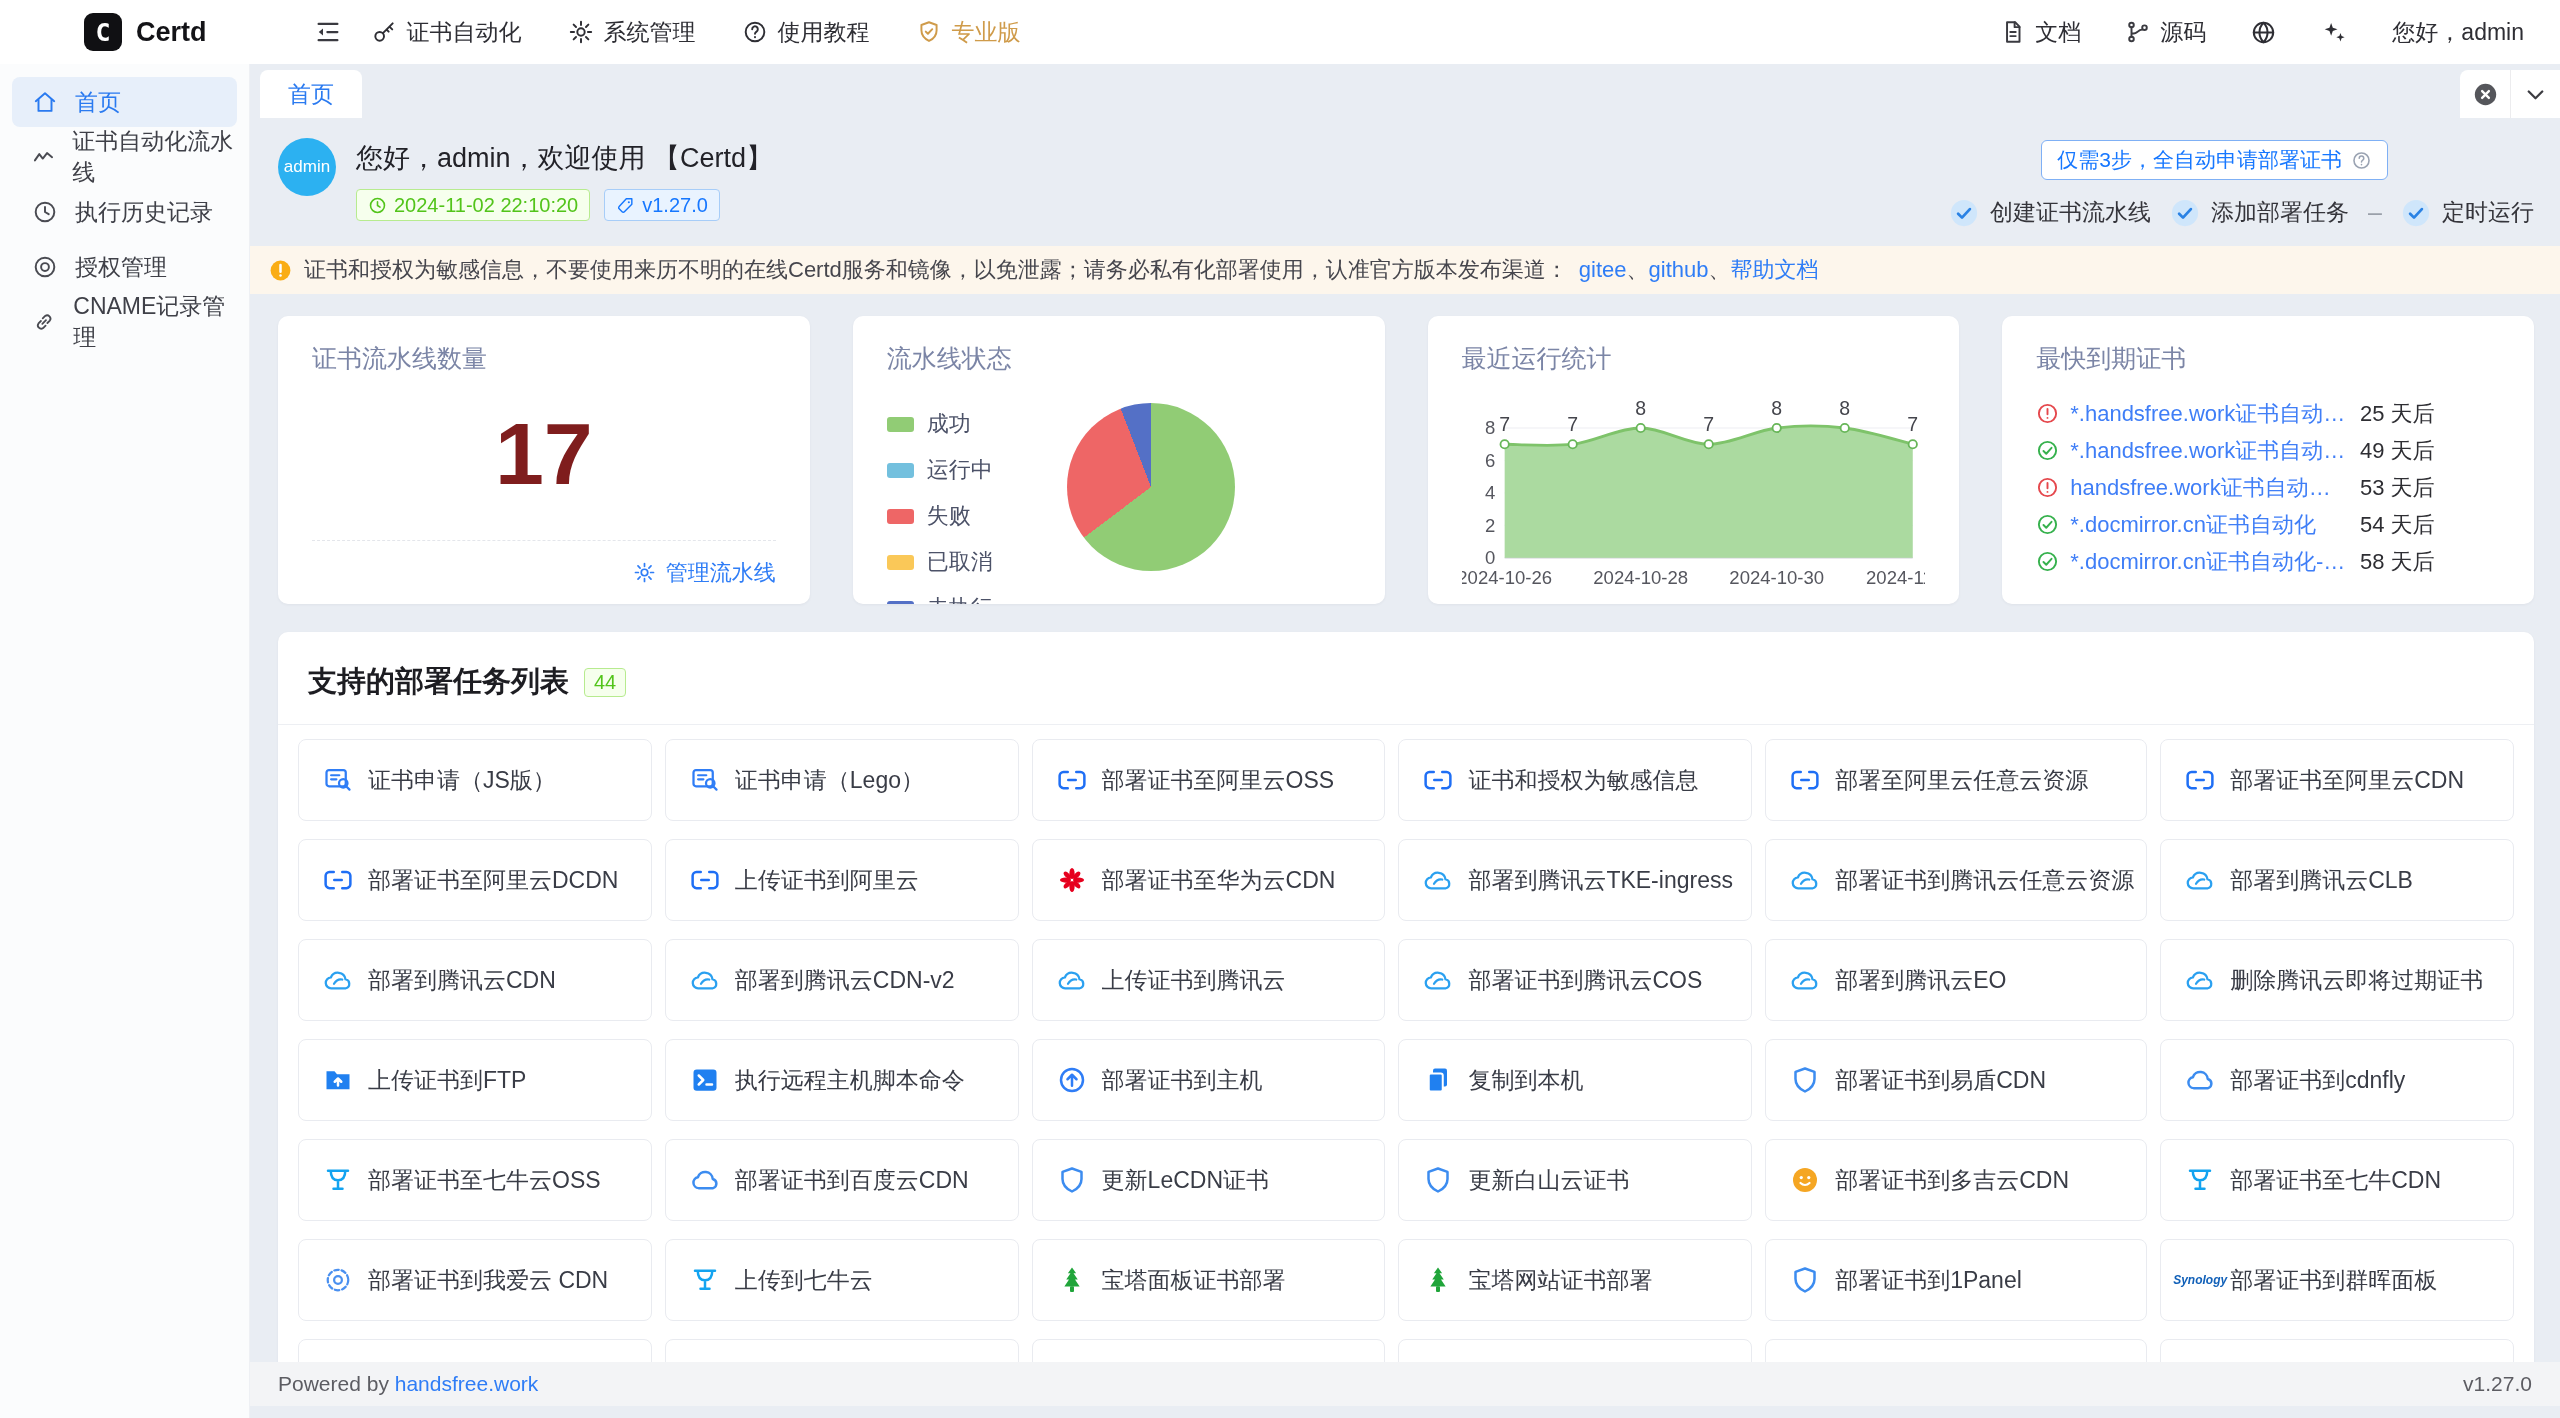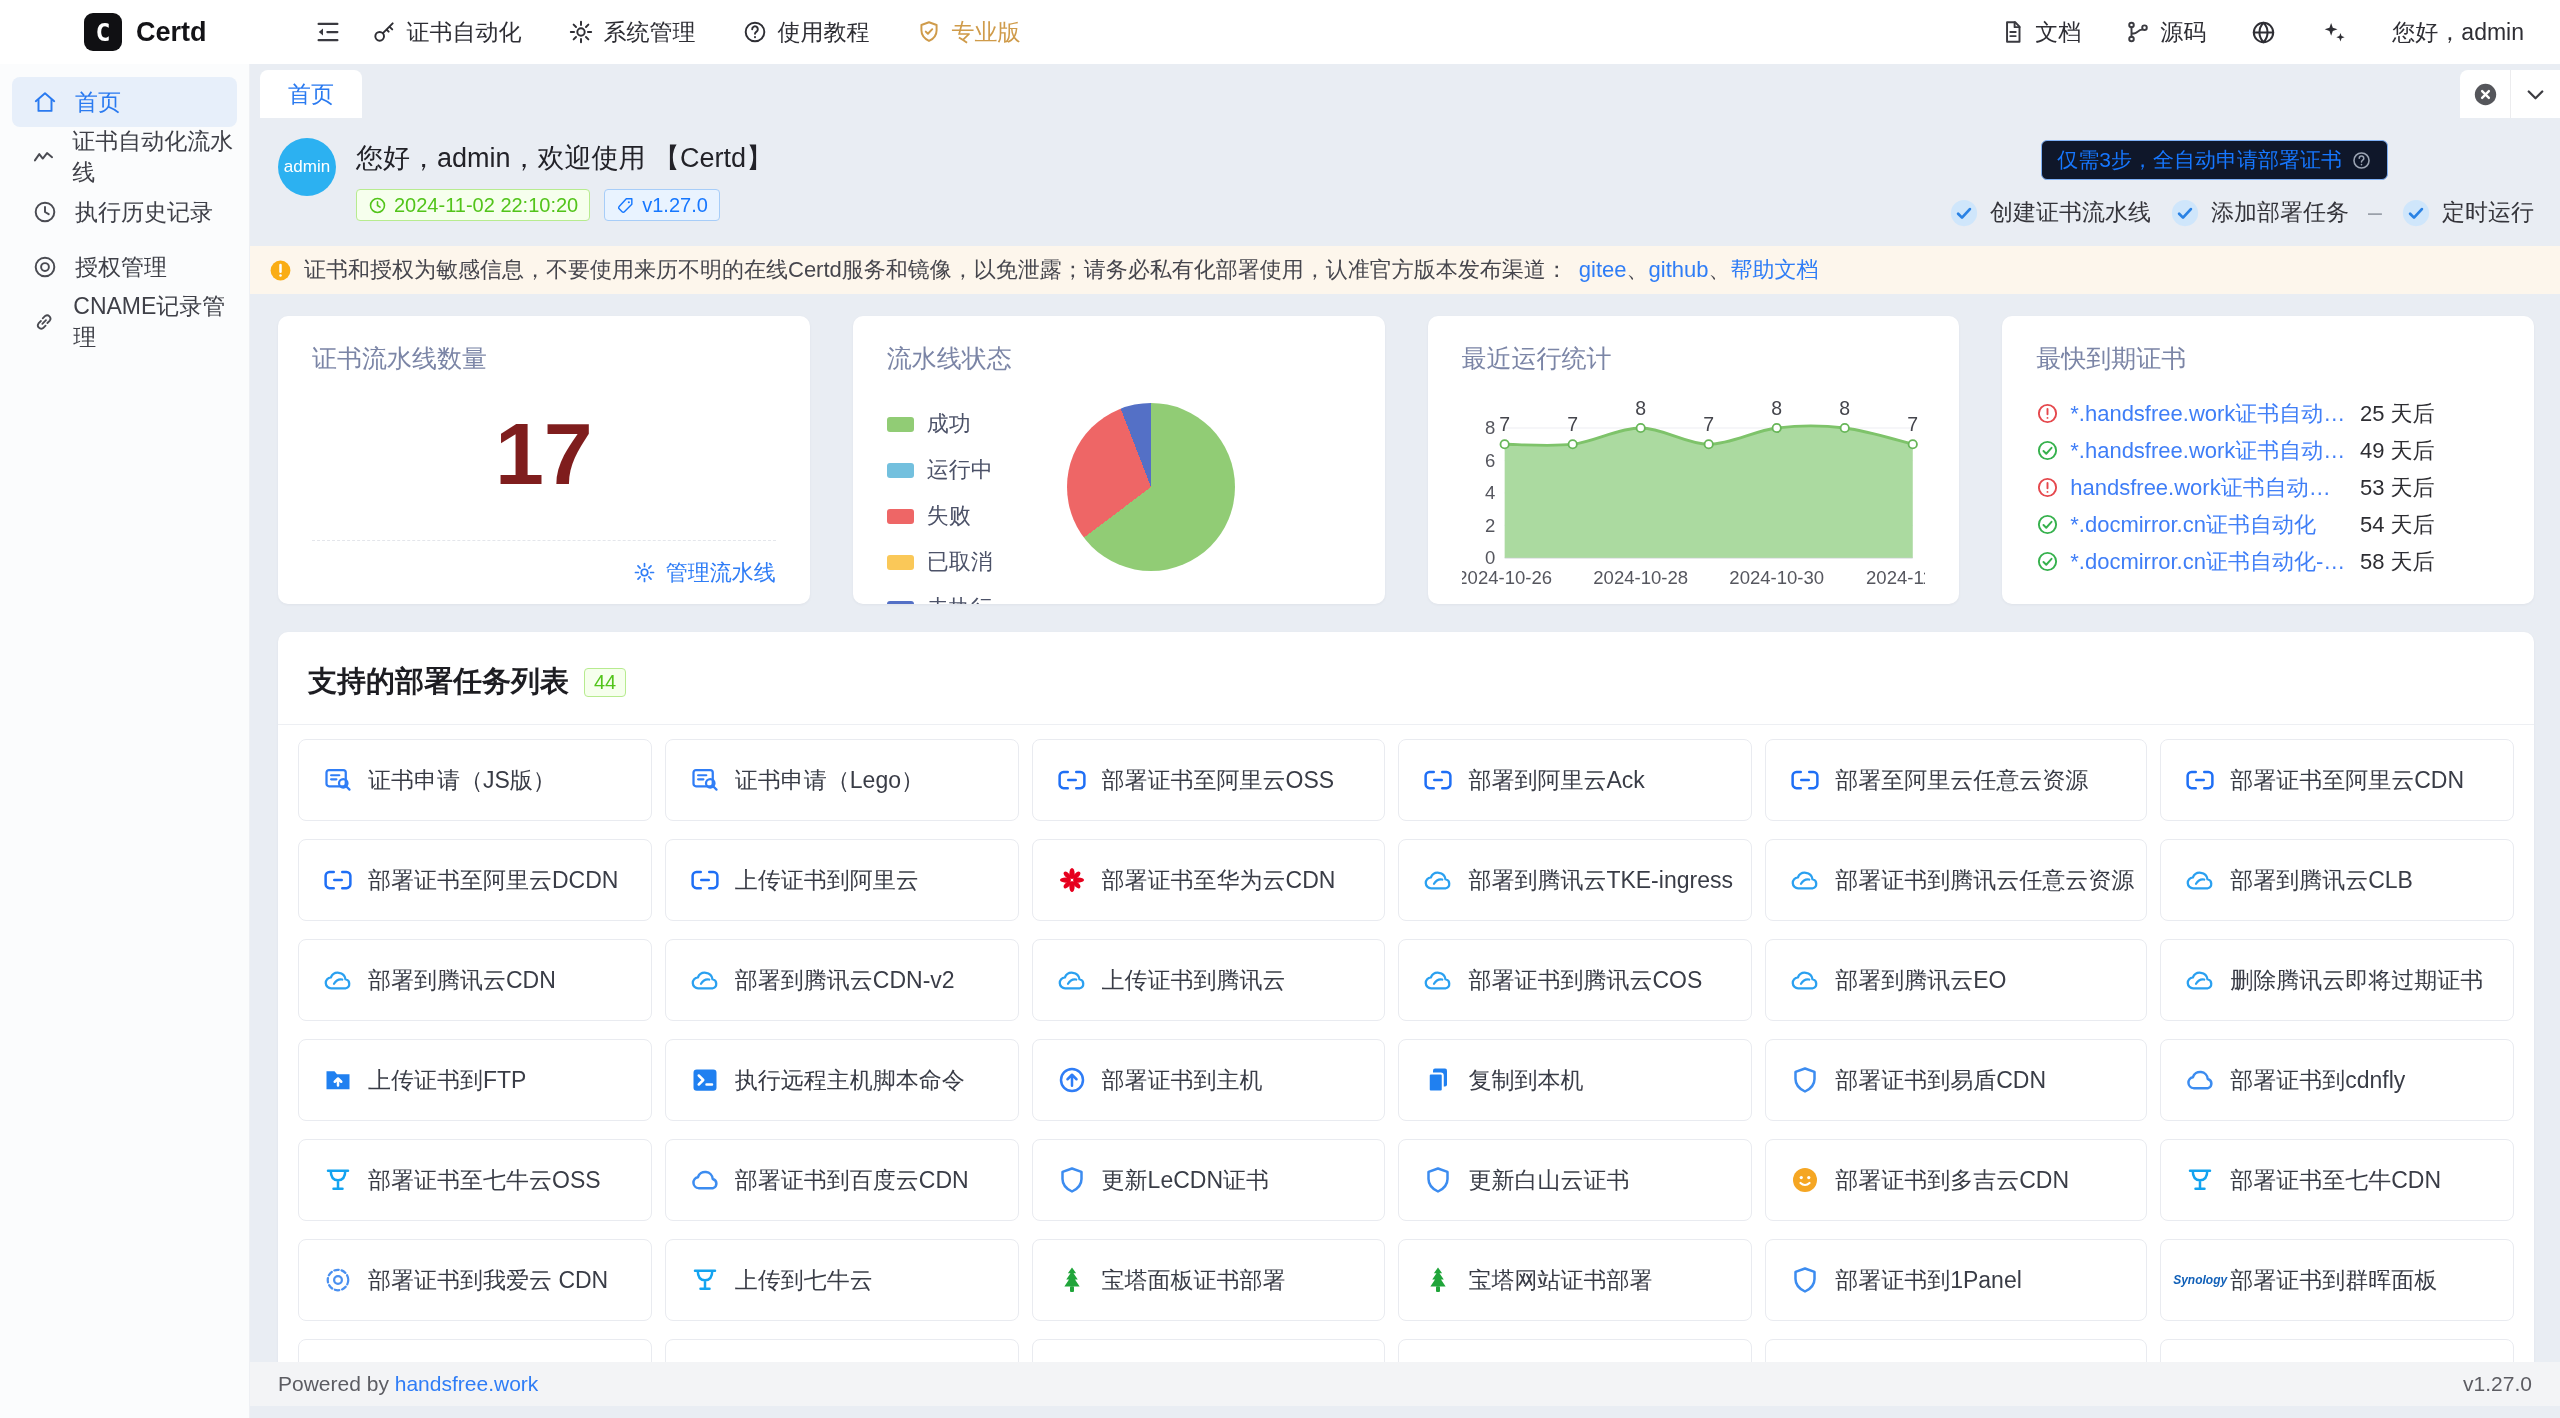"仅需3步，全自动申请部署证书" .promo { background: #0f172a -> #ffffff }
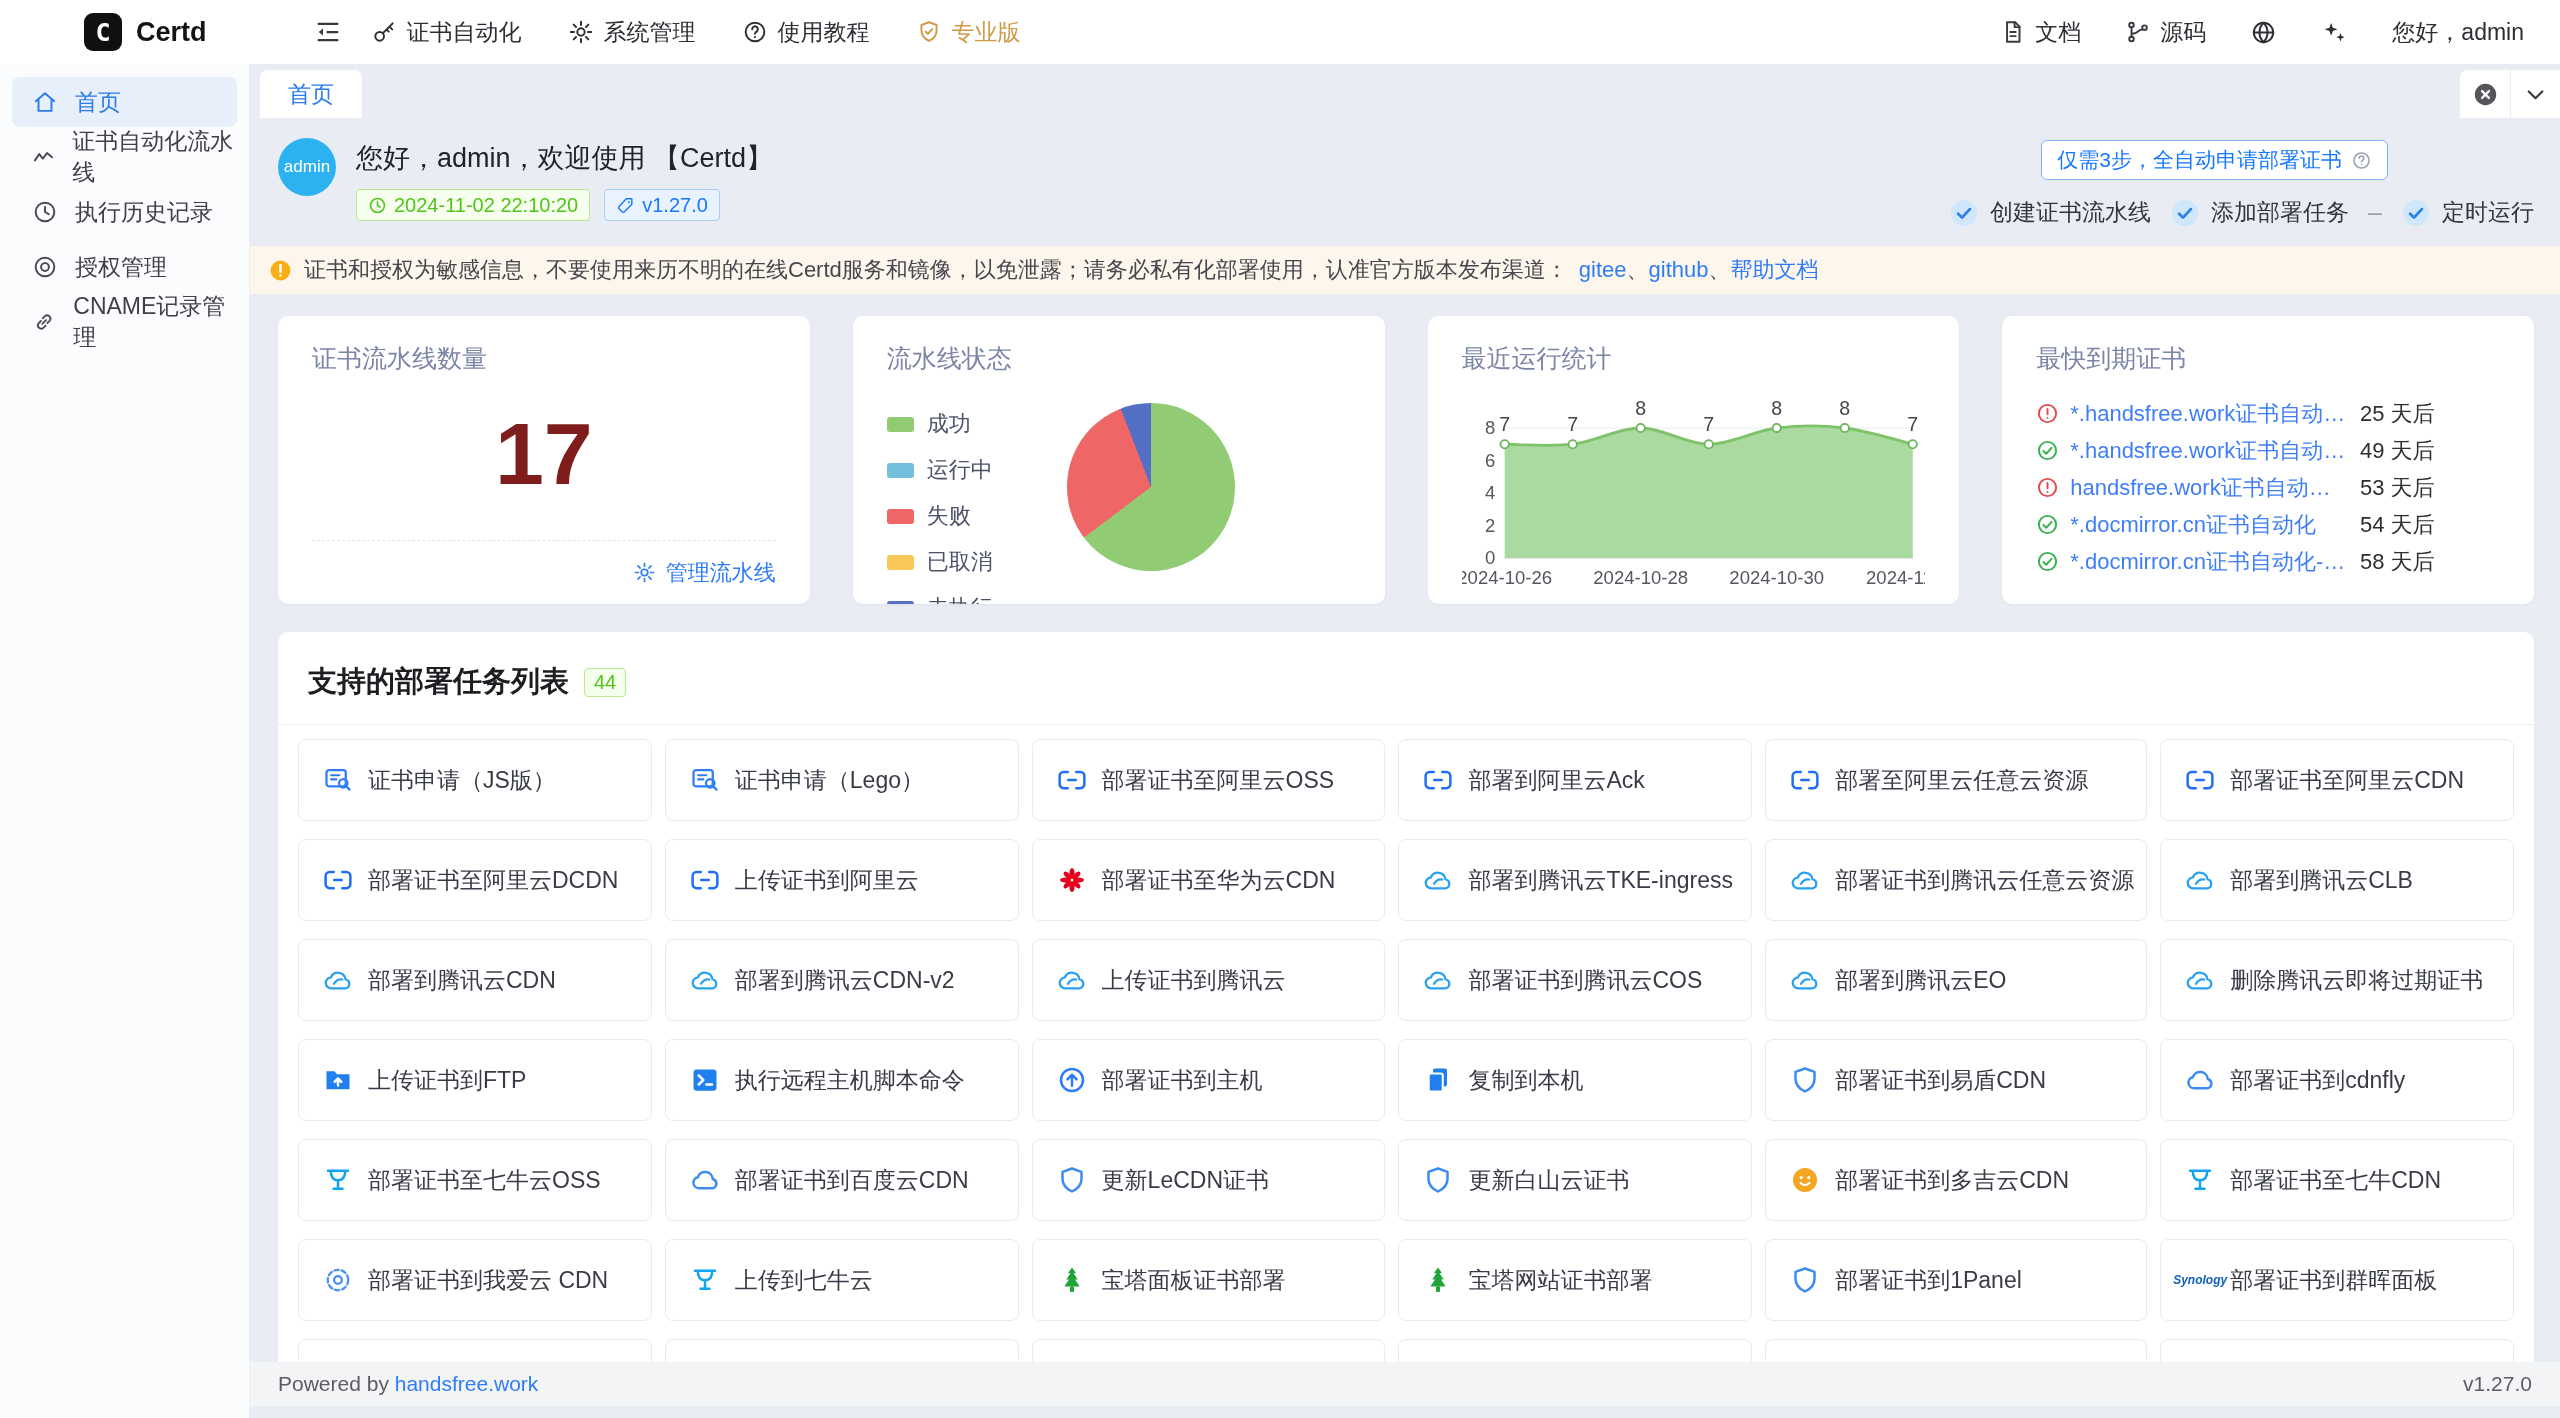"部署到阿里云Ack" span.task-label { text: 部署到阿里云Ack -> 证书和授权为敏感信息 }
